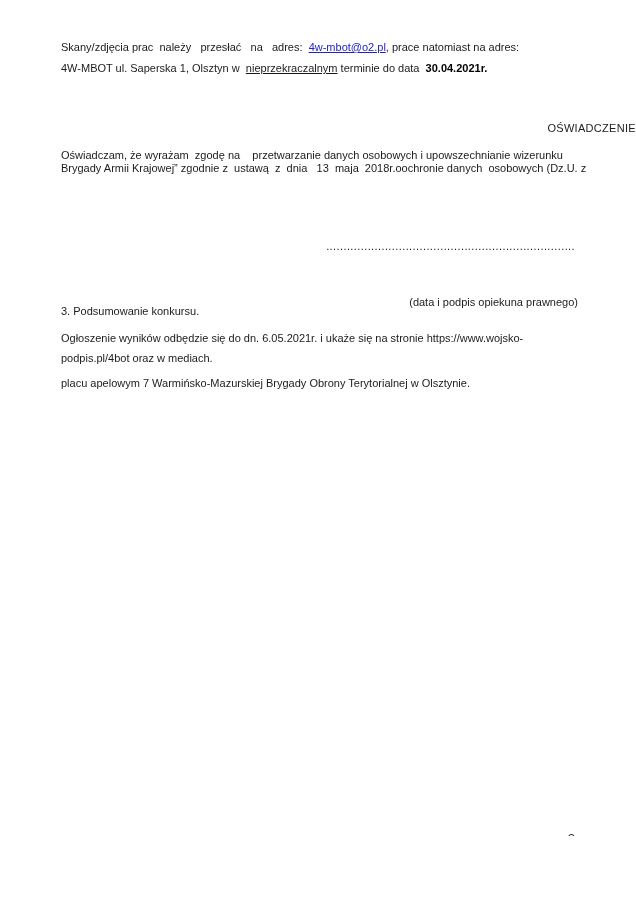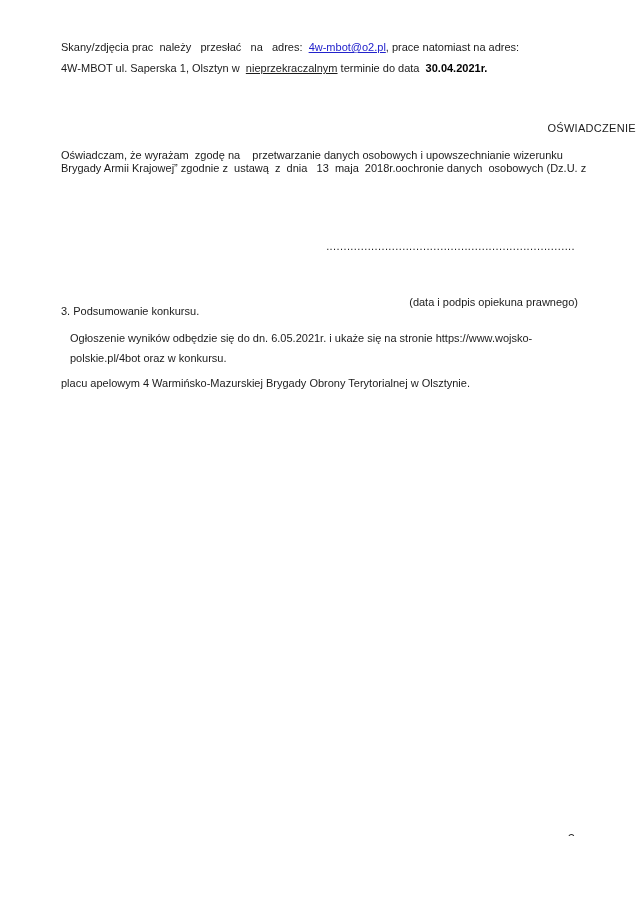"Ogłoszenie wyników odbędzie się do" .para-results { margin-left: 9px -> none }
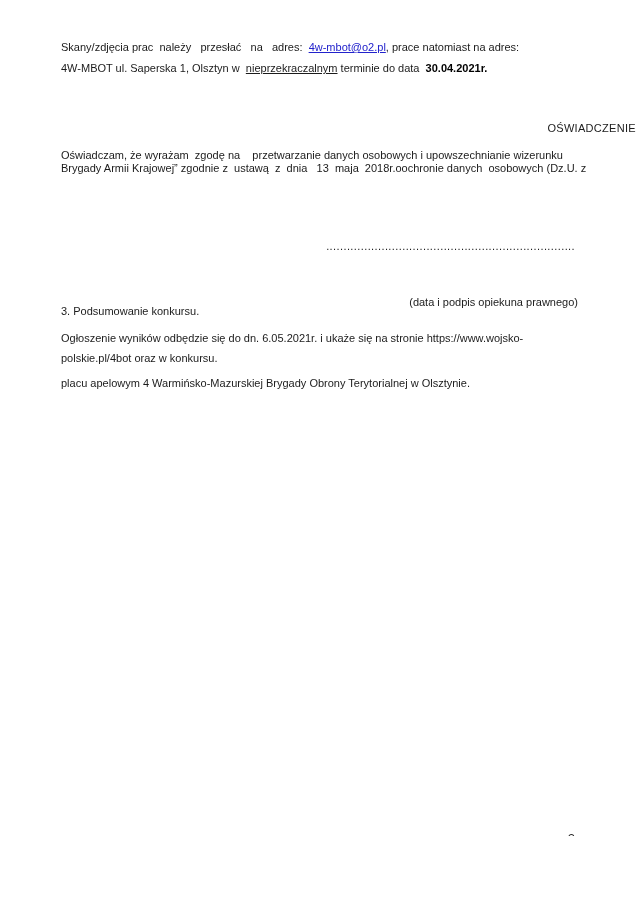"polskie.pl/4bot oraz w konkursu." div.line { text: polskie.pl/4bot oraz w konkursu -> podpis.pl/4bot oraz w mediach }
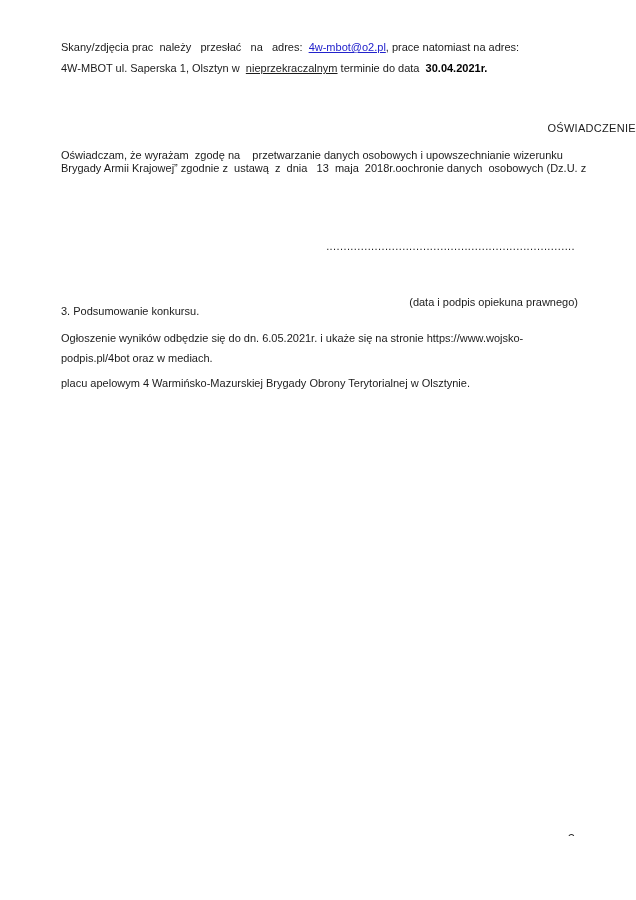"placu apelowym 4 Warmińsko-Mazurskiej" div.line { text: 4 -> 7 }
